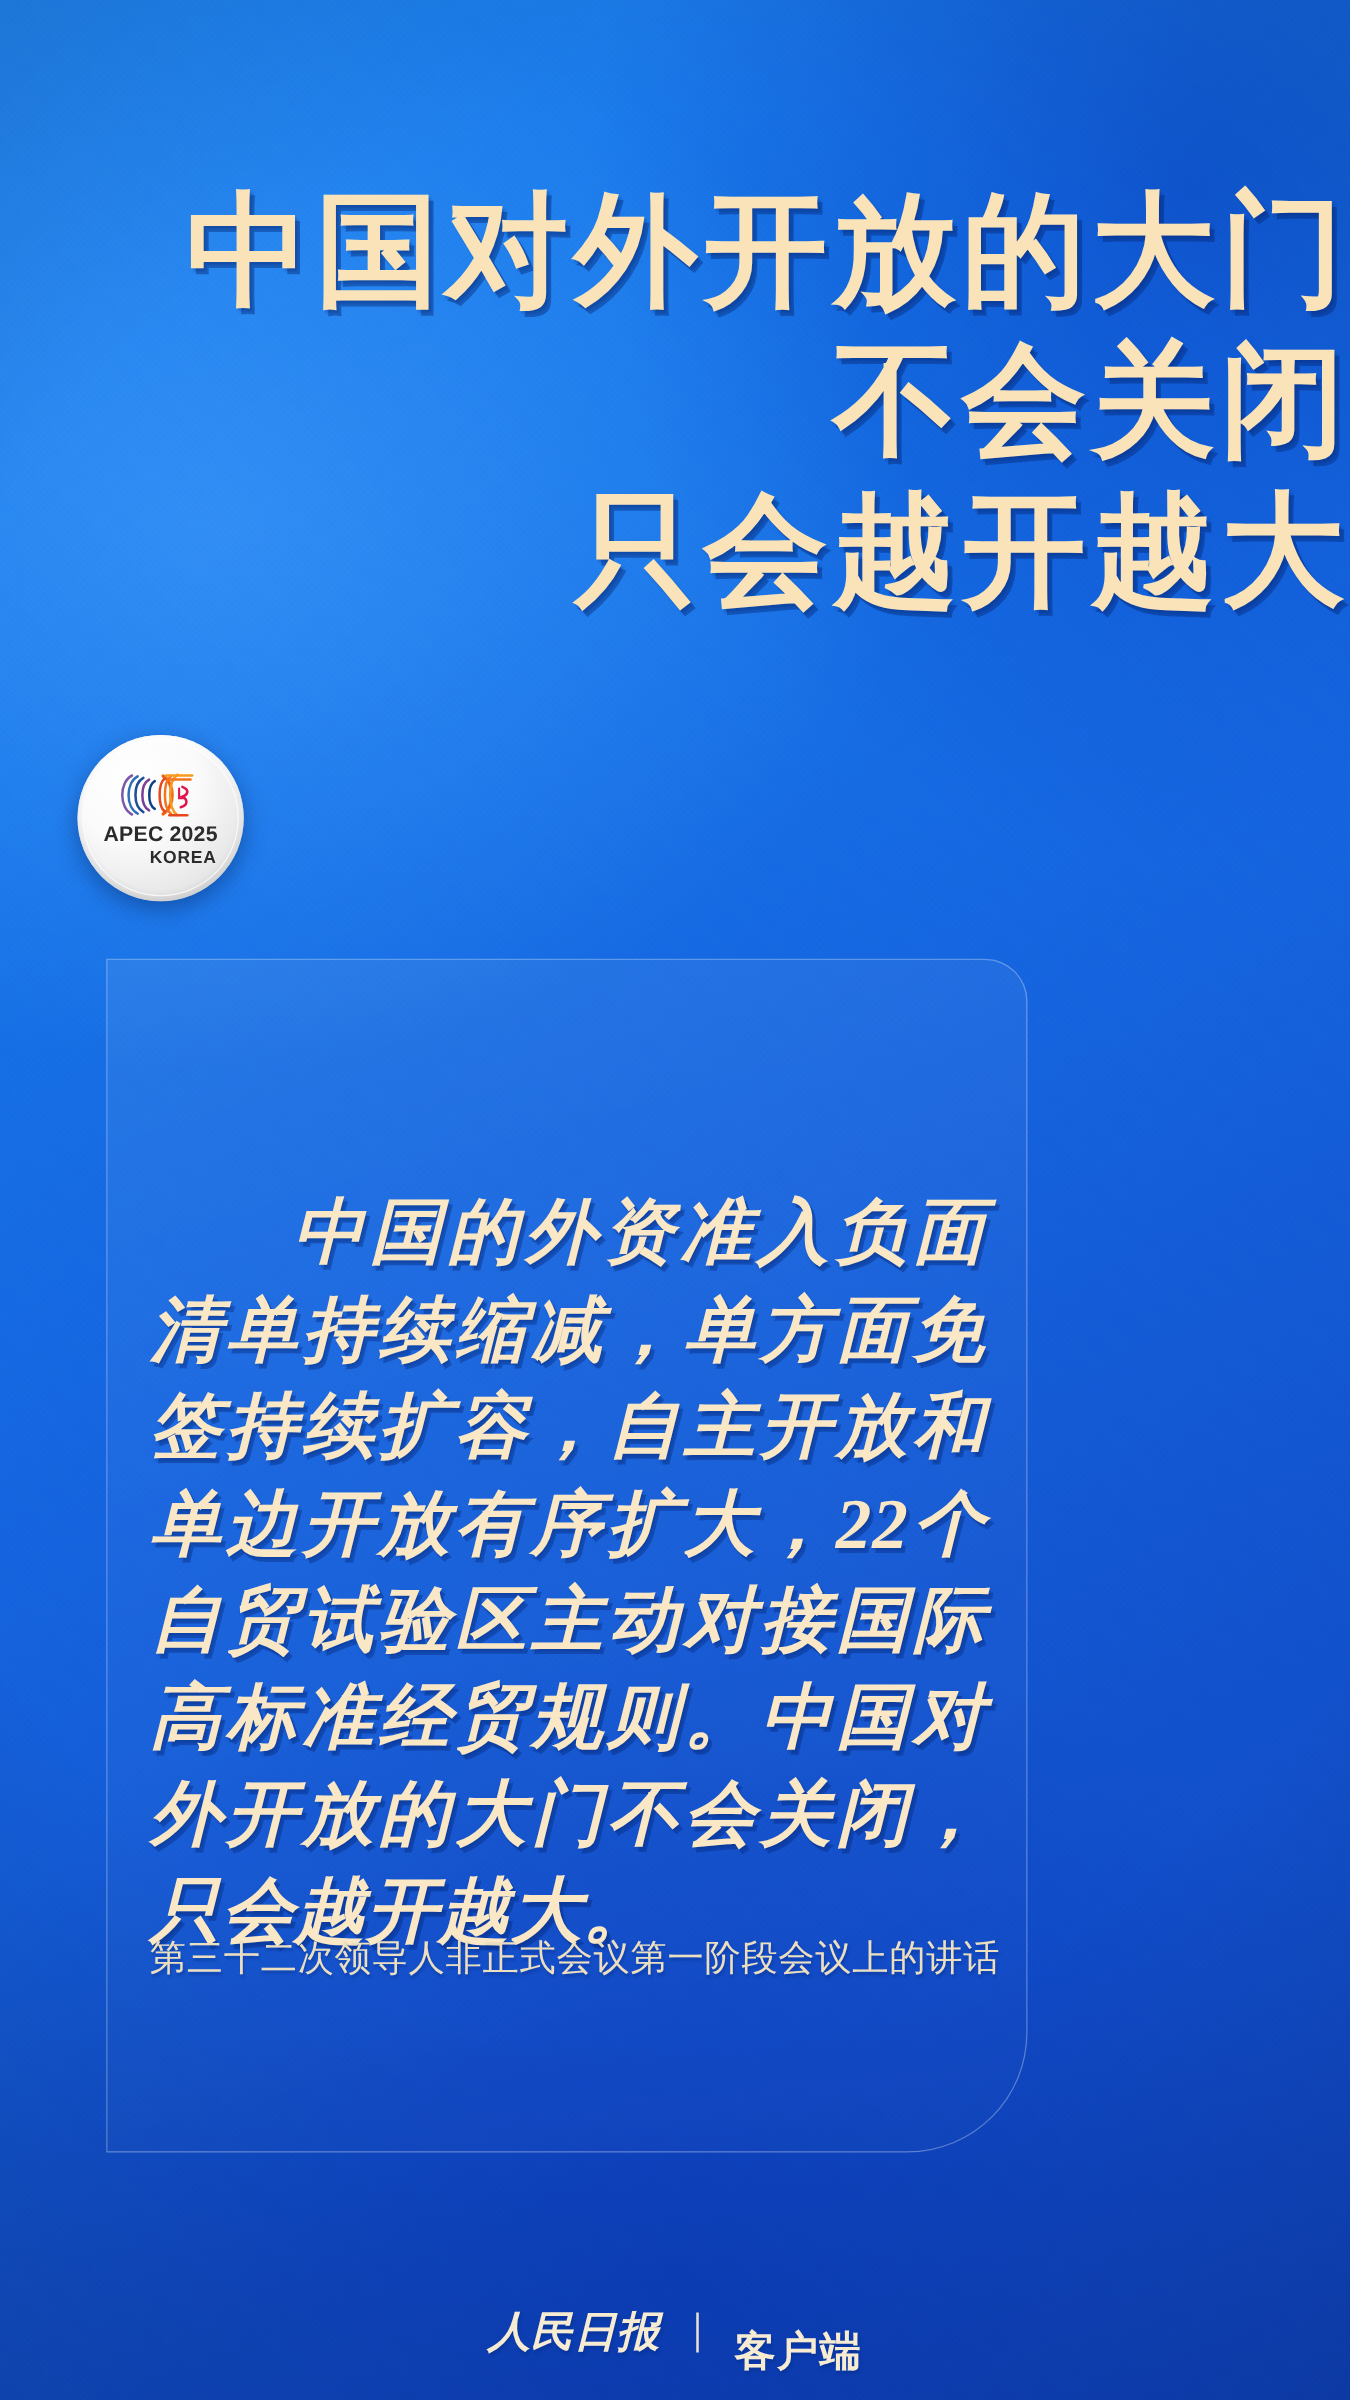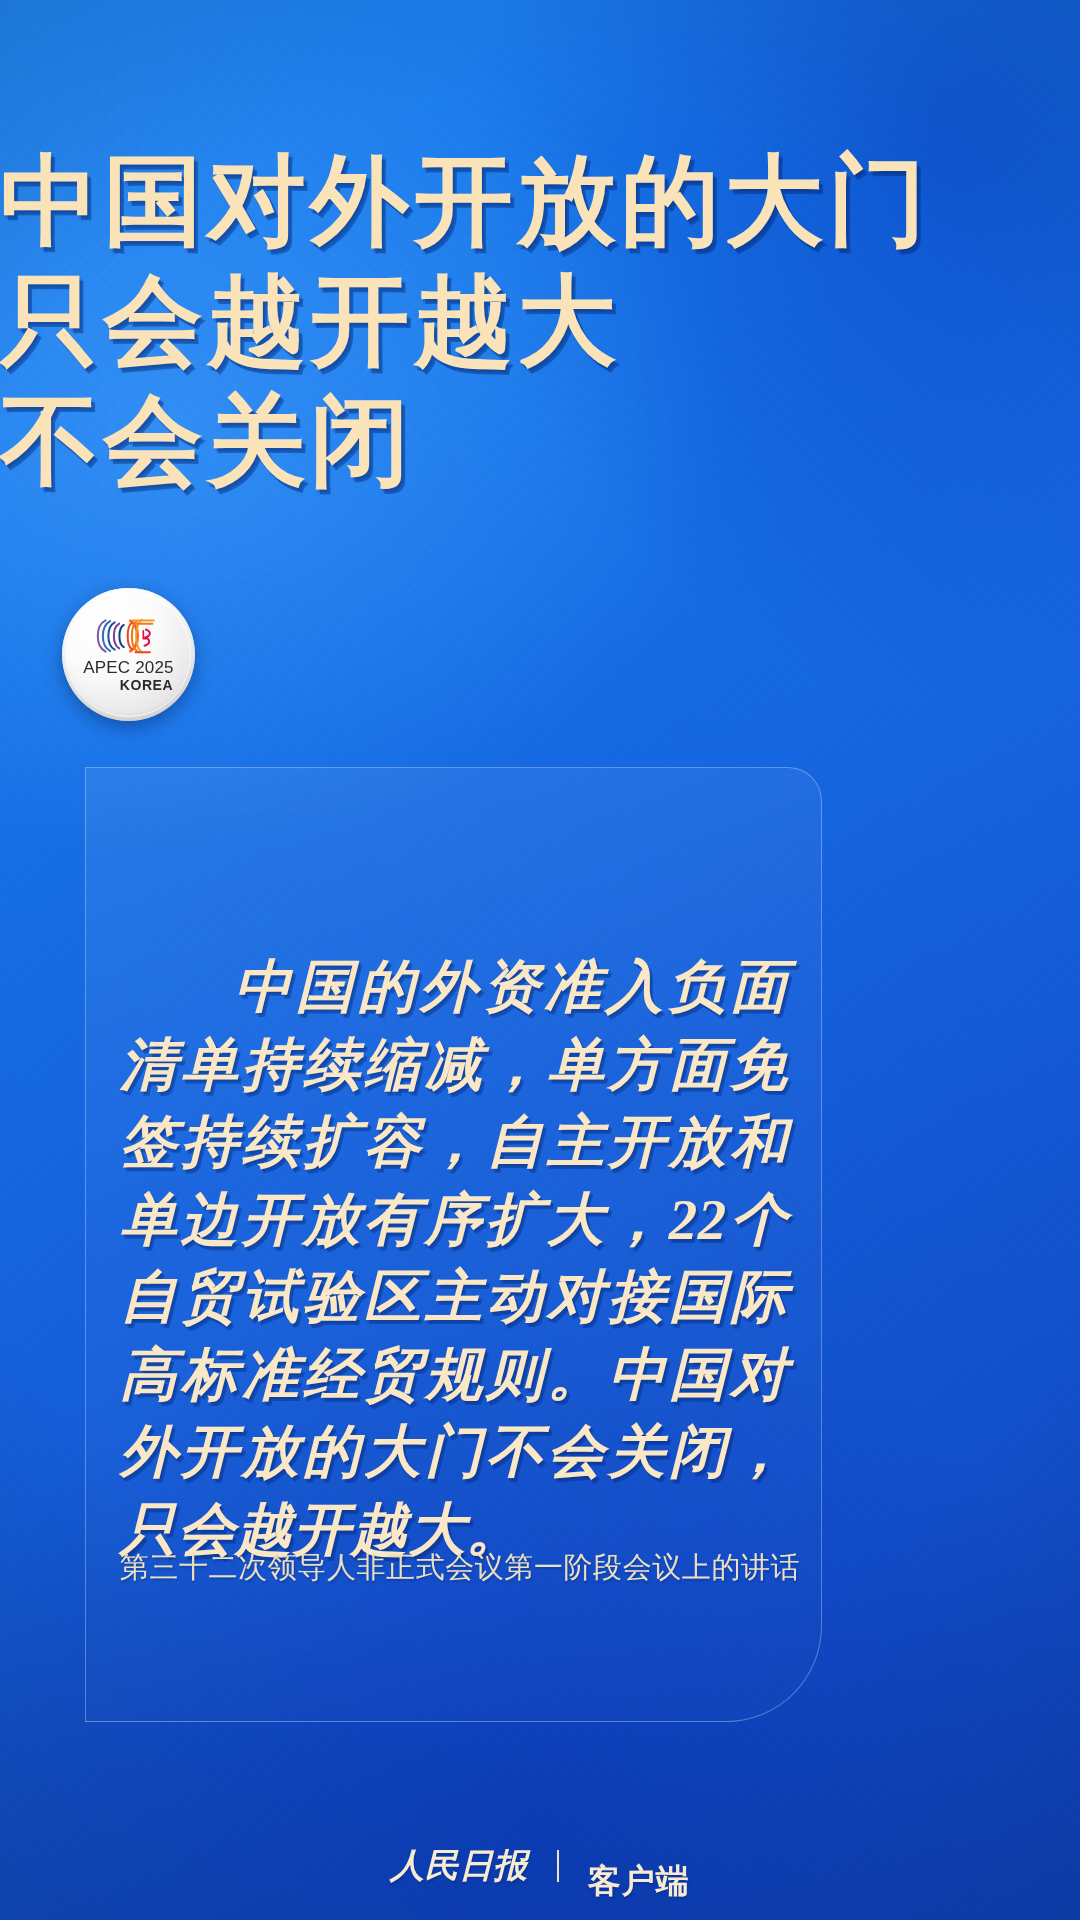"中国对外开放的大门" #headline { padding-left: none -> 44px; text-align: left -> right }
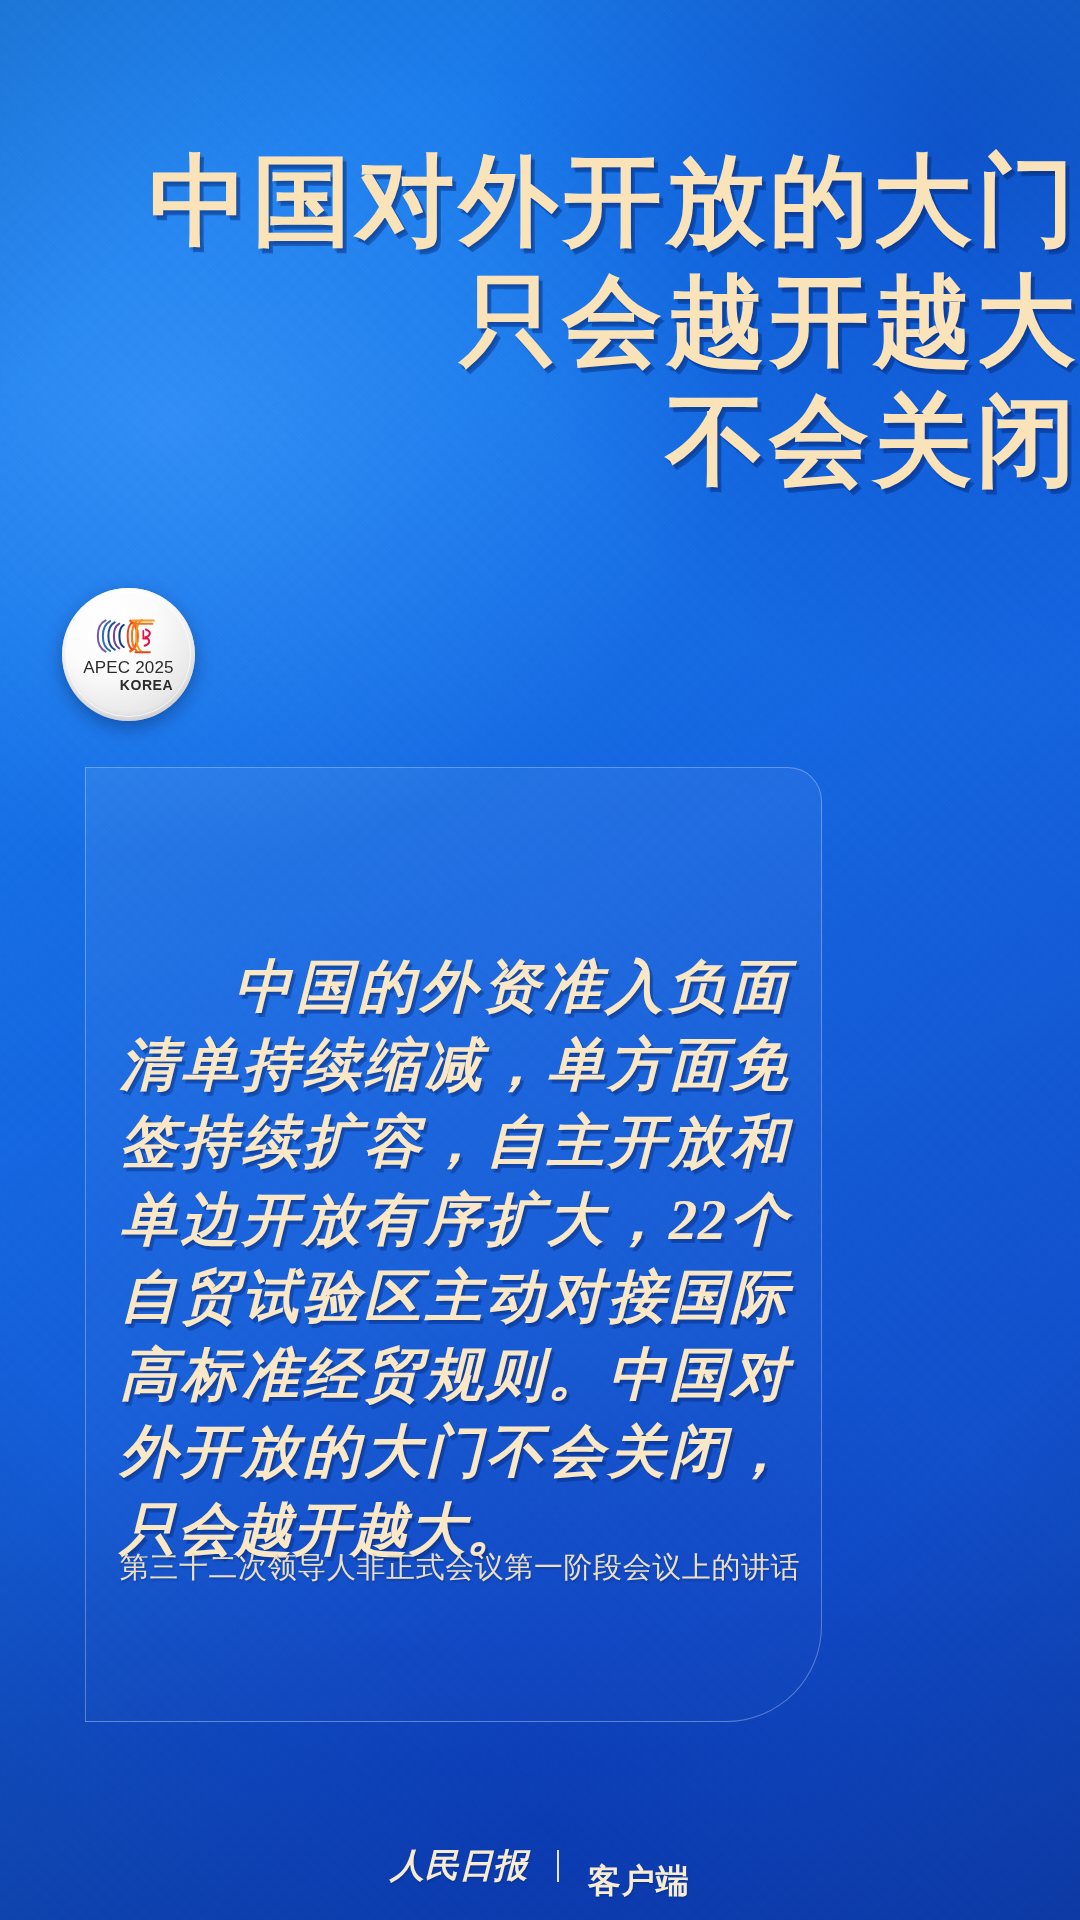"只会越开越大" div.hl-line { order: before "不会关闭" -> after "不会关闭" }
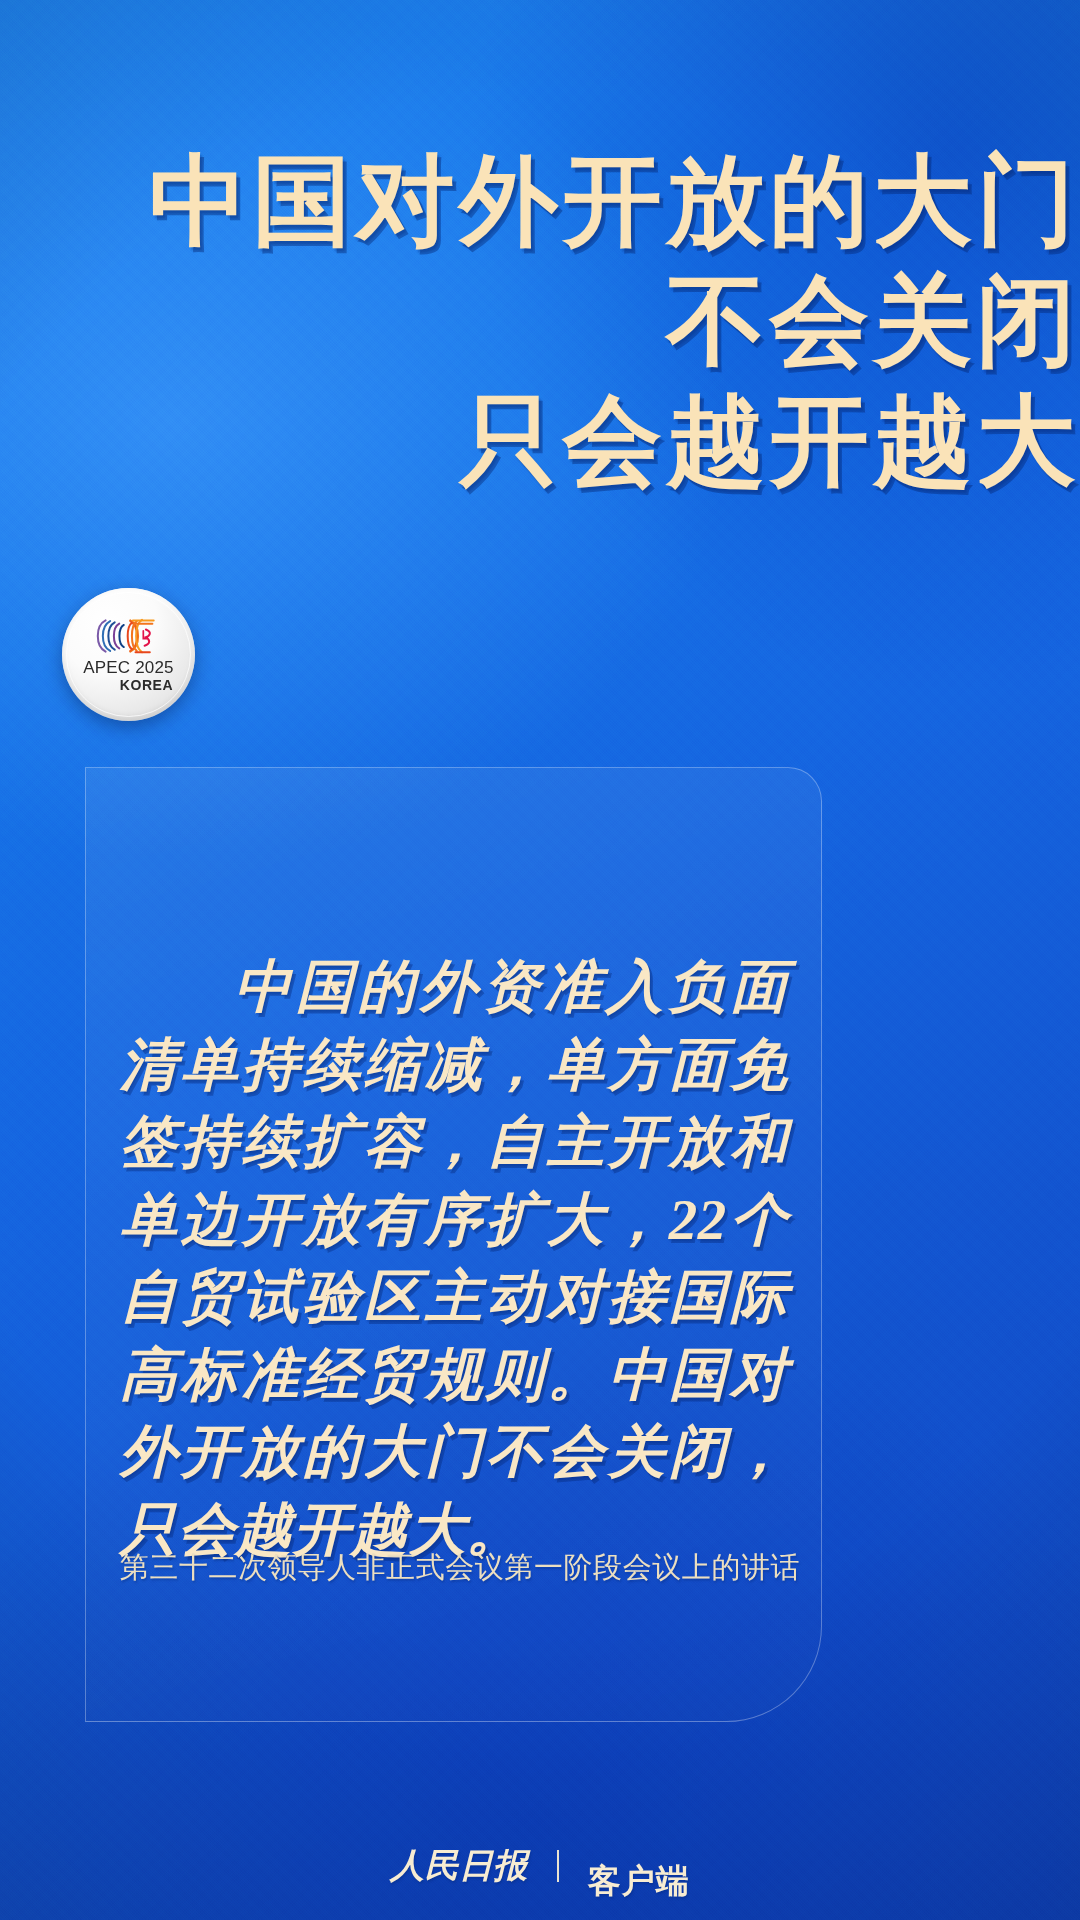"APEC 2025" #apec-title { font-weight: 400 -> 700 }
